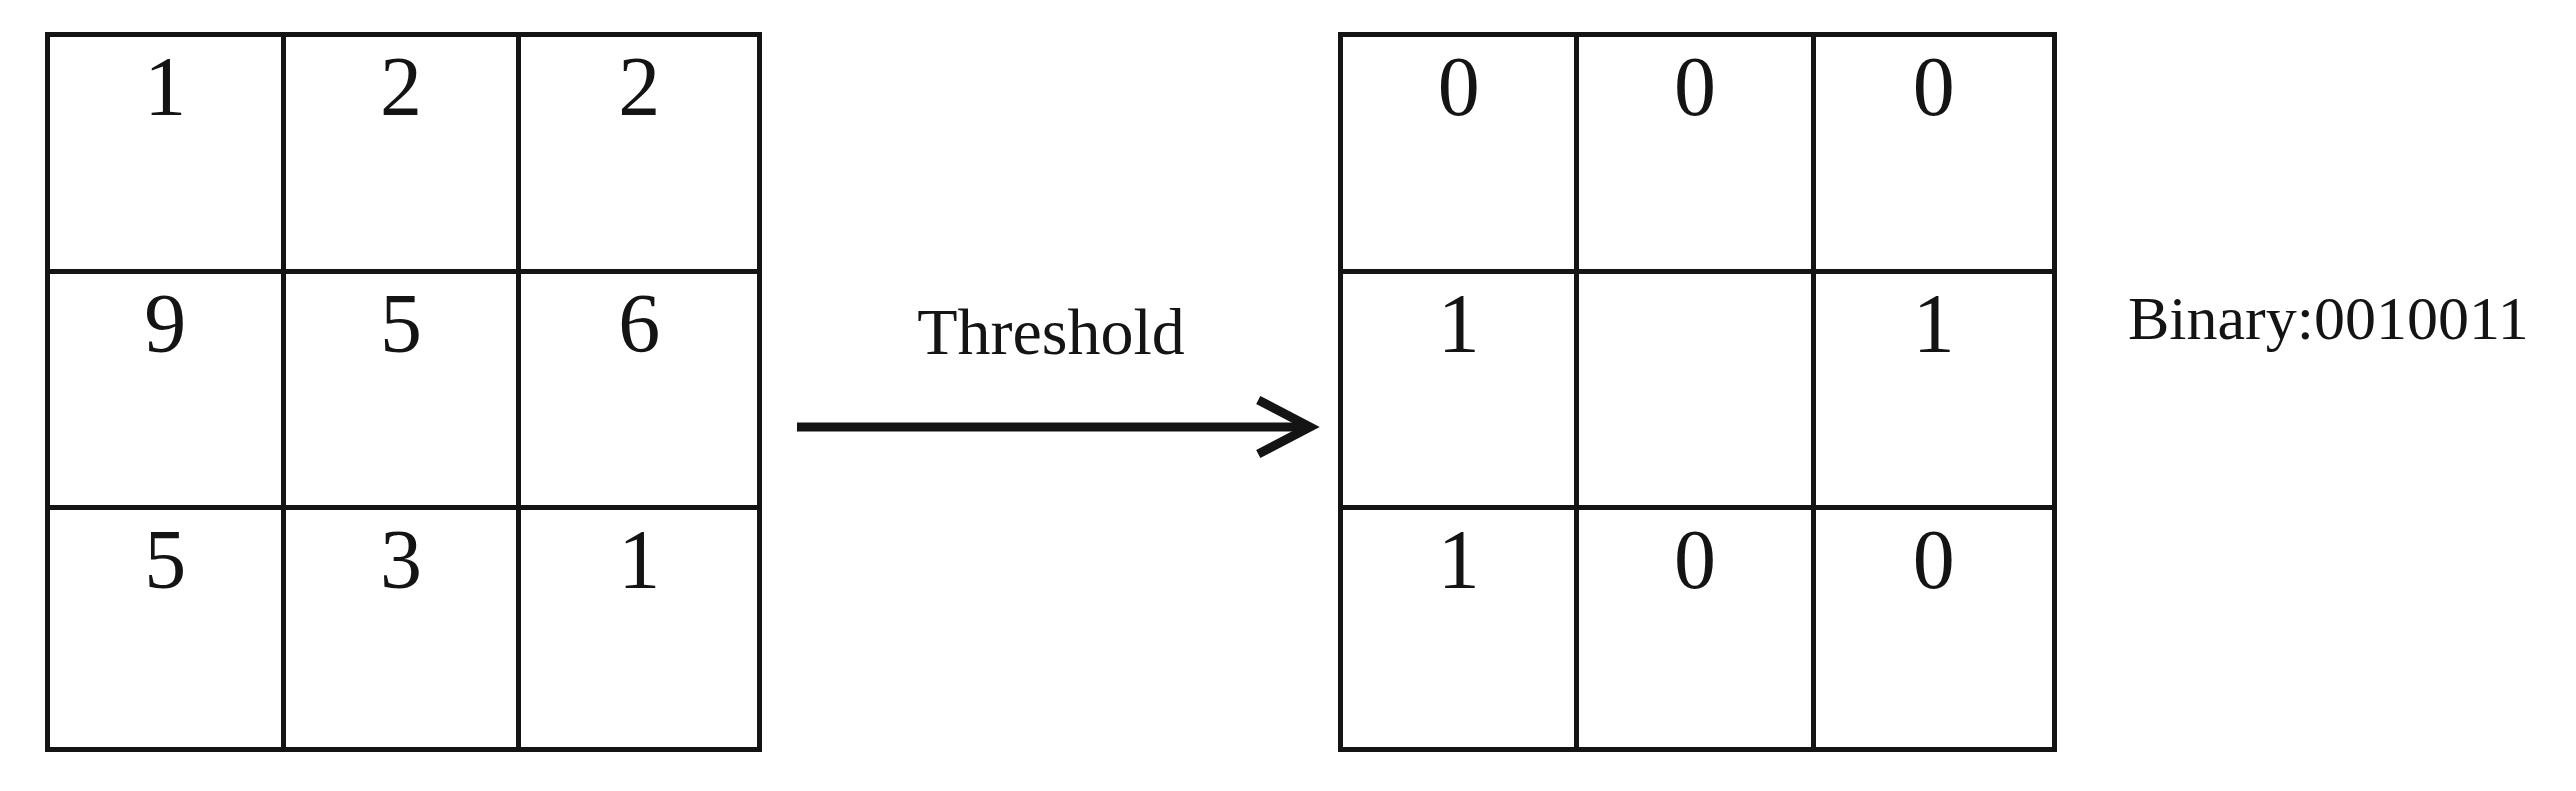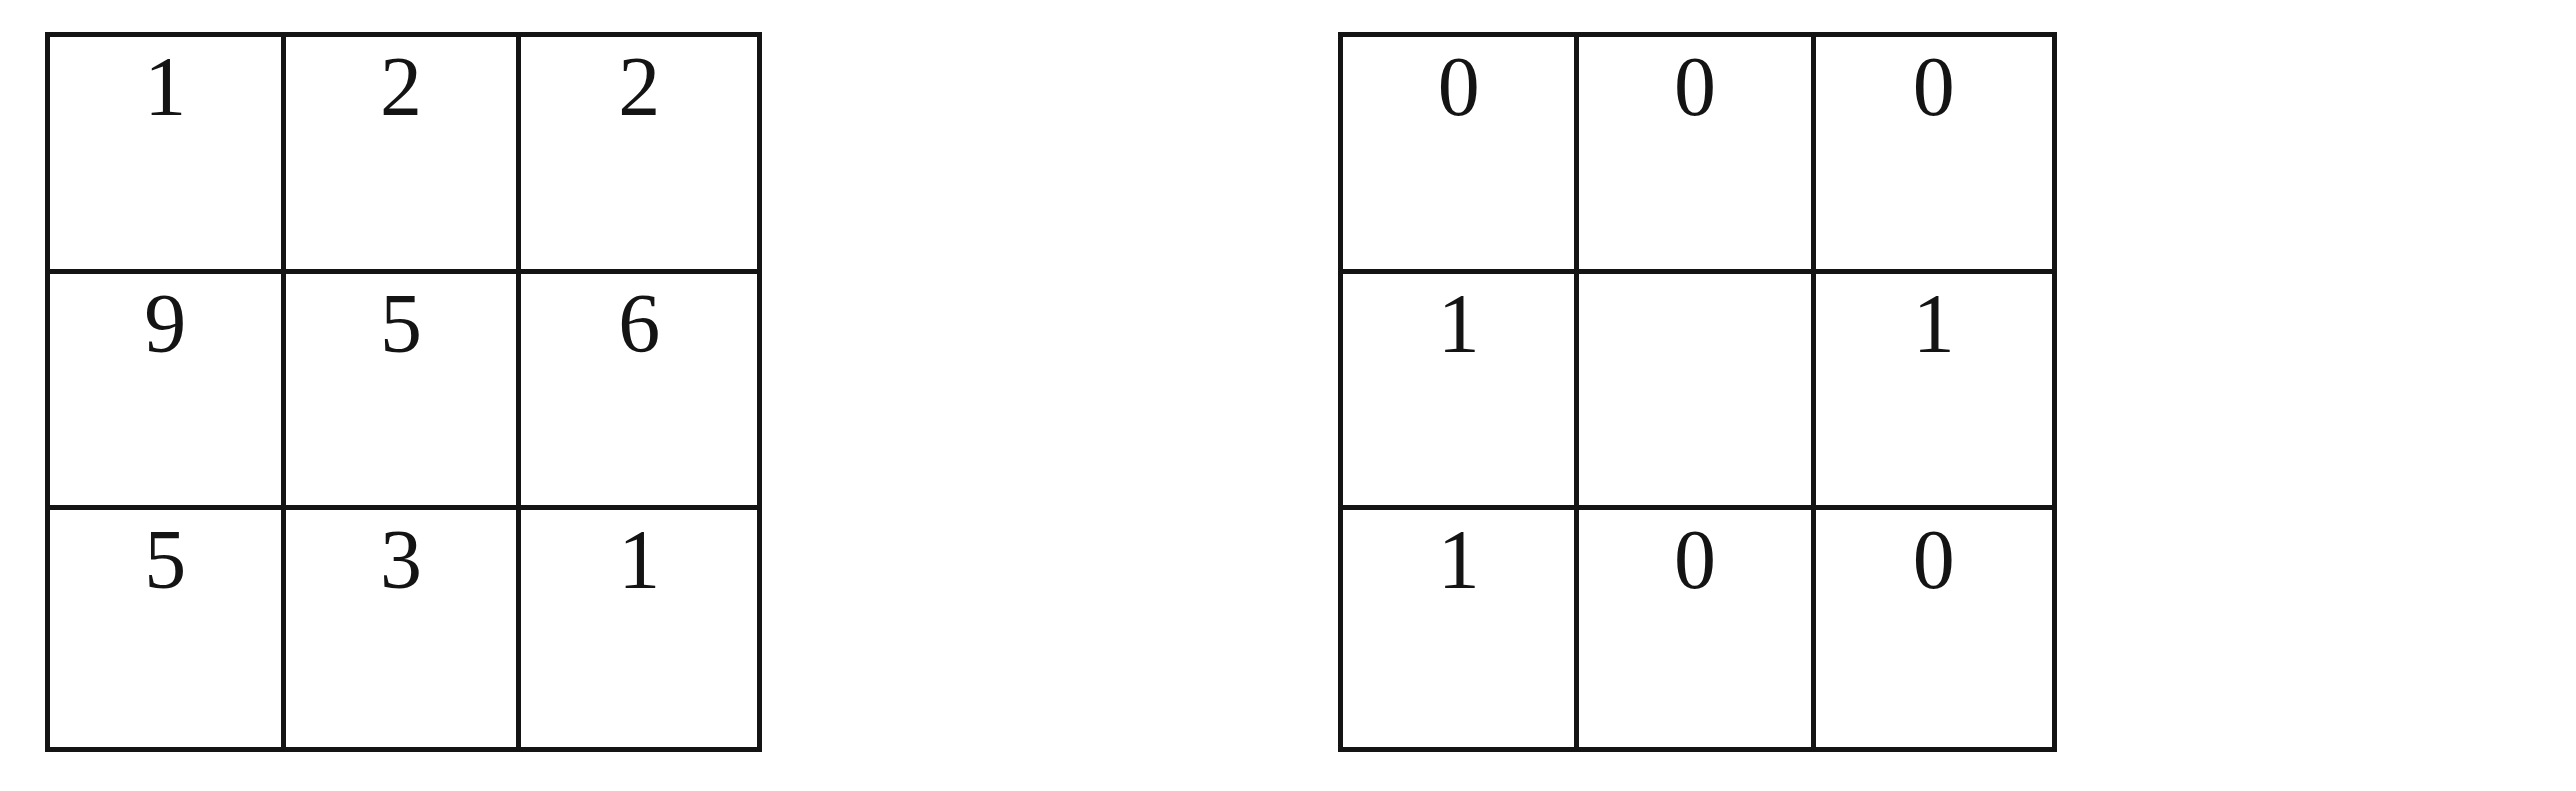"Threshold" div.arrow-group { html: none -> <div> <div>Threshold</div> <svg> <line></line> <polyline></polyline> </svg> </div> }
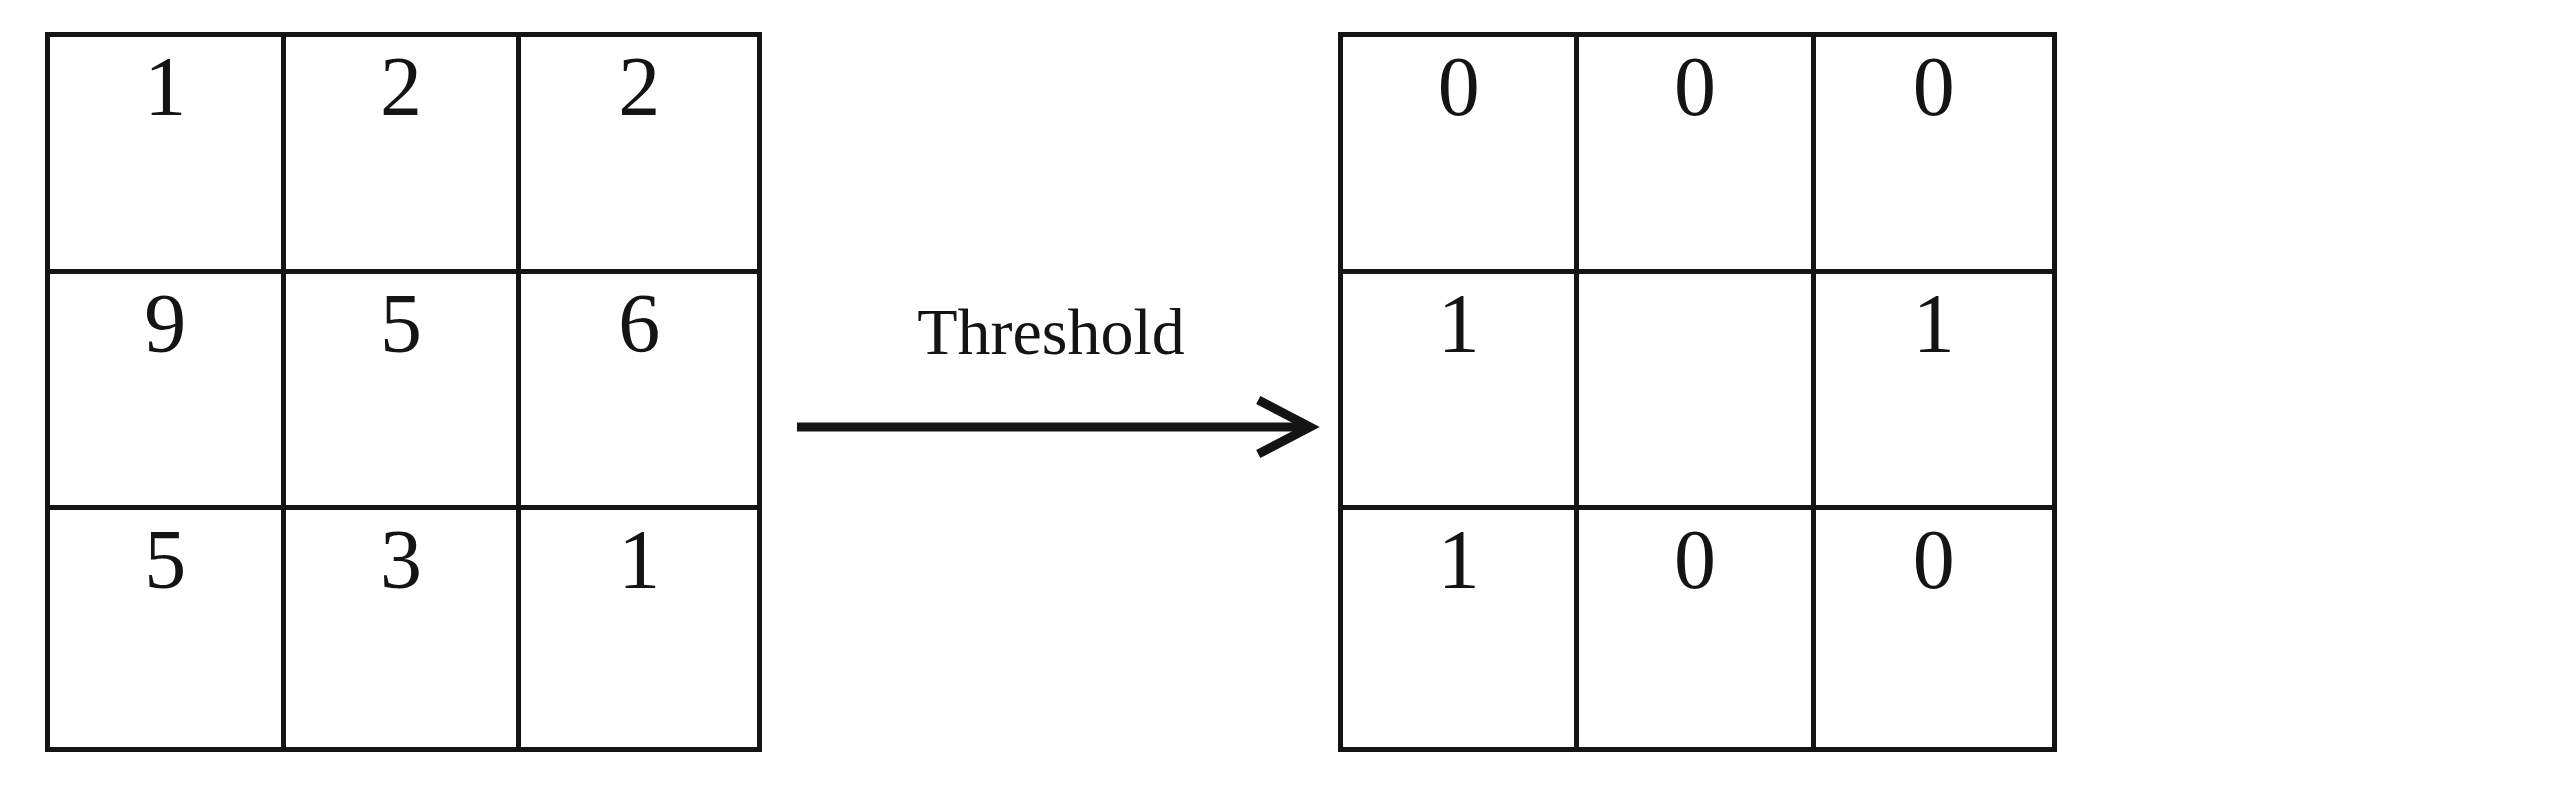"Binary:0010011" div.readout-line { html: none -> <div>Binary:0010011</div> }
